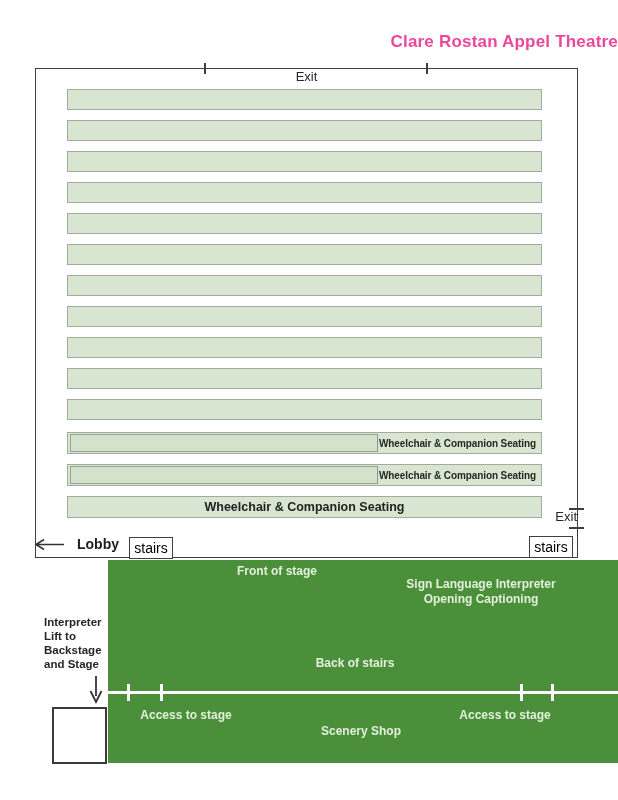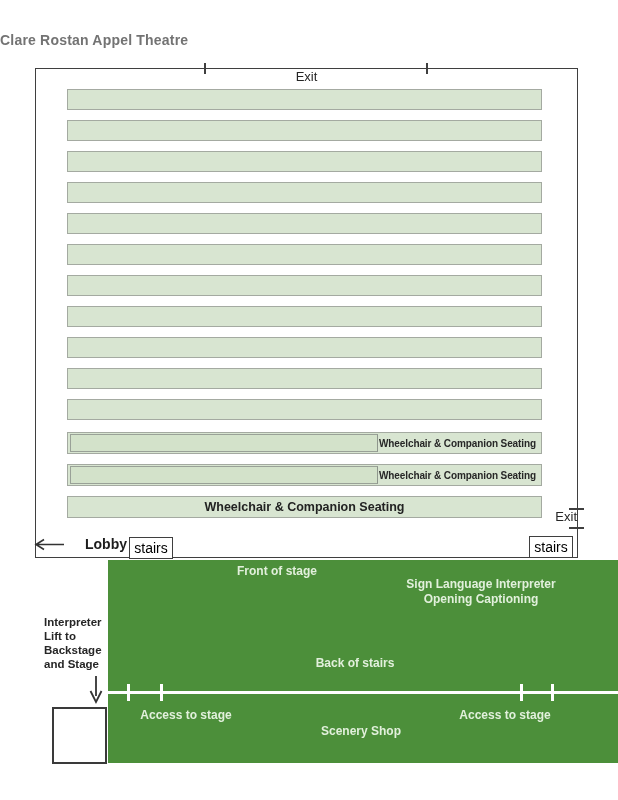"Clare Rostan Appel Theatre" .page-title { color: #737373 -> #ec4899; font-size: 14px -> 17px; text-align: left -> right }
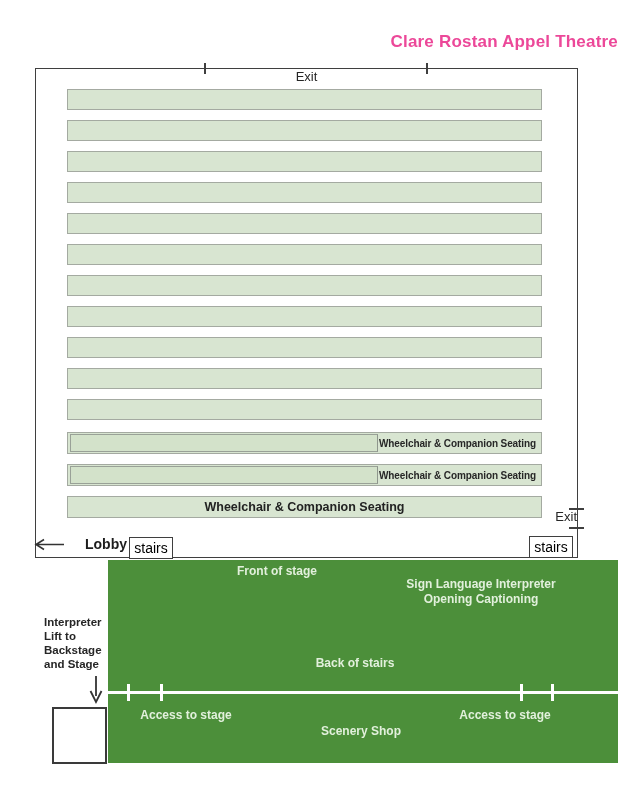"Lobby" .lobby-label { margin-left: 20px -> 12px }
